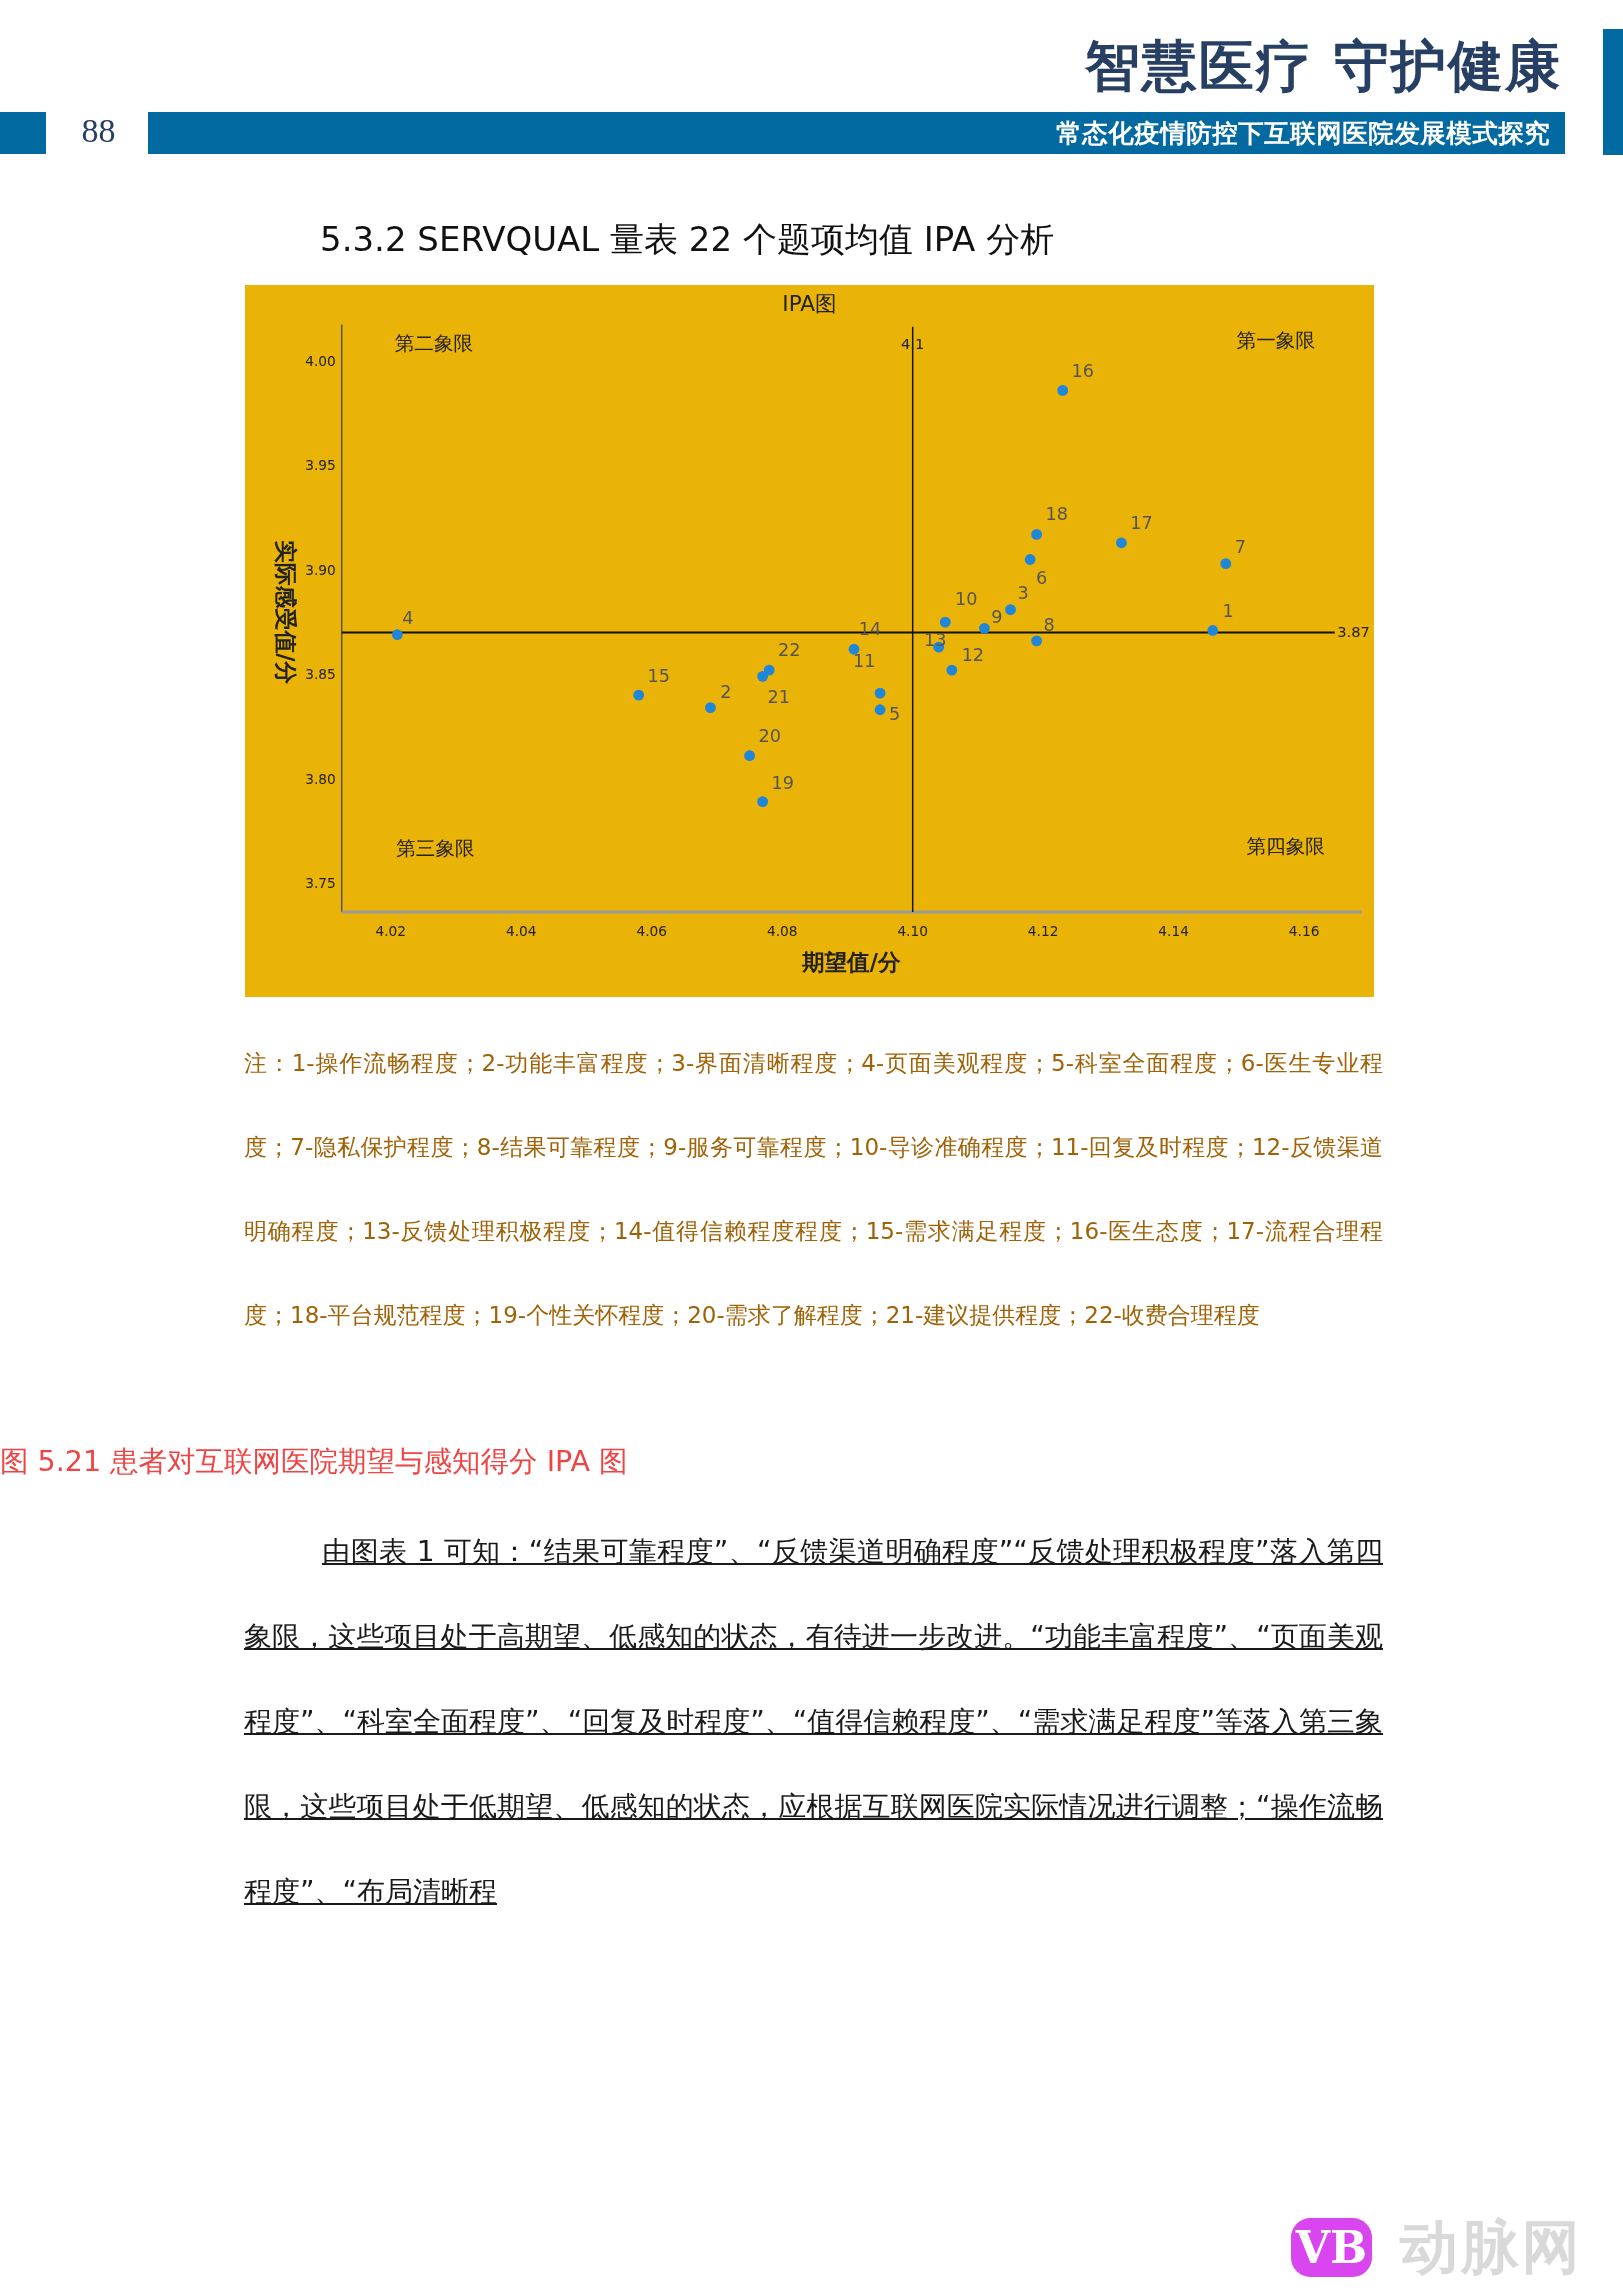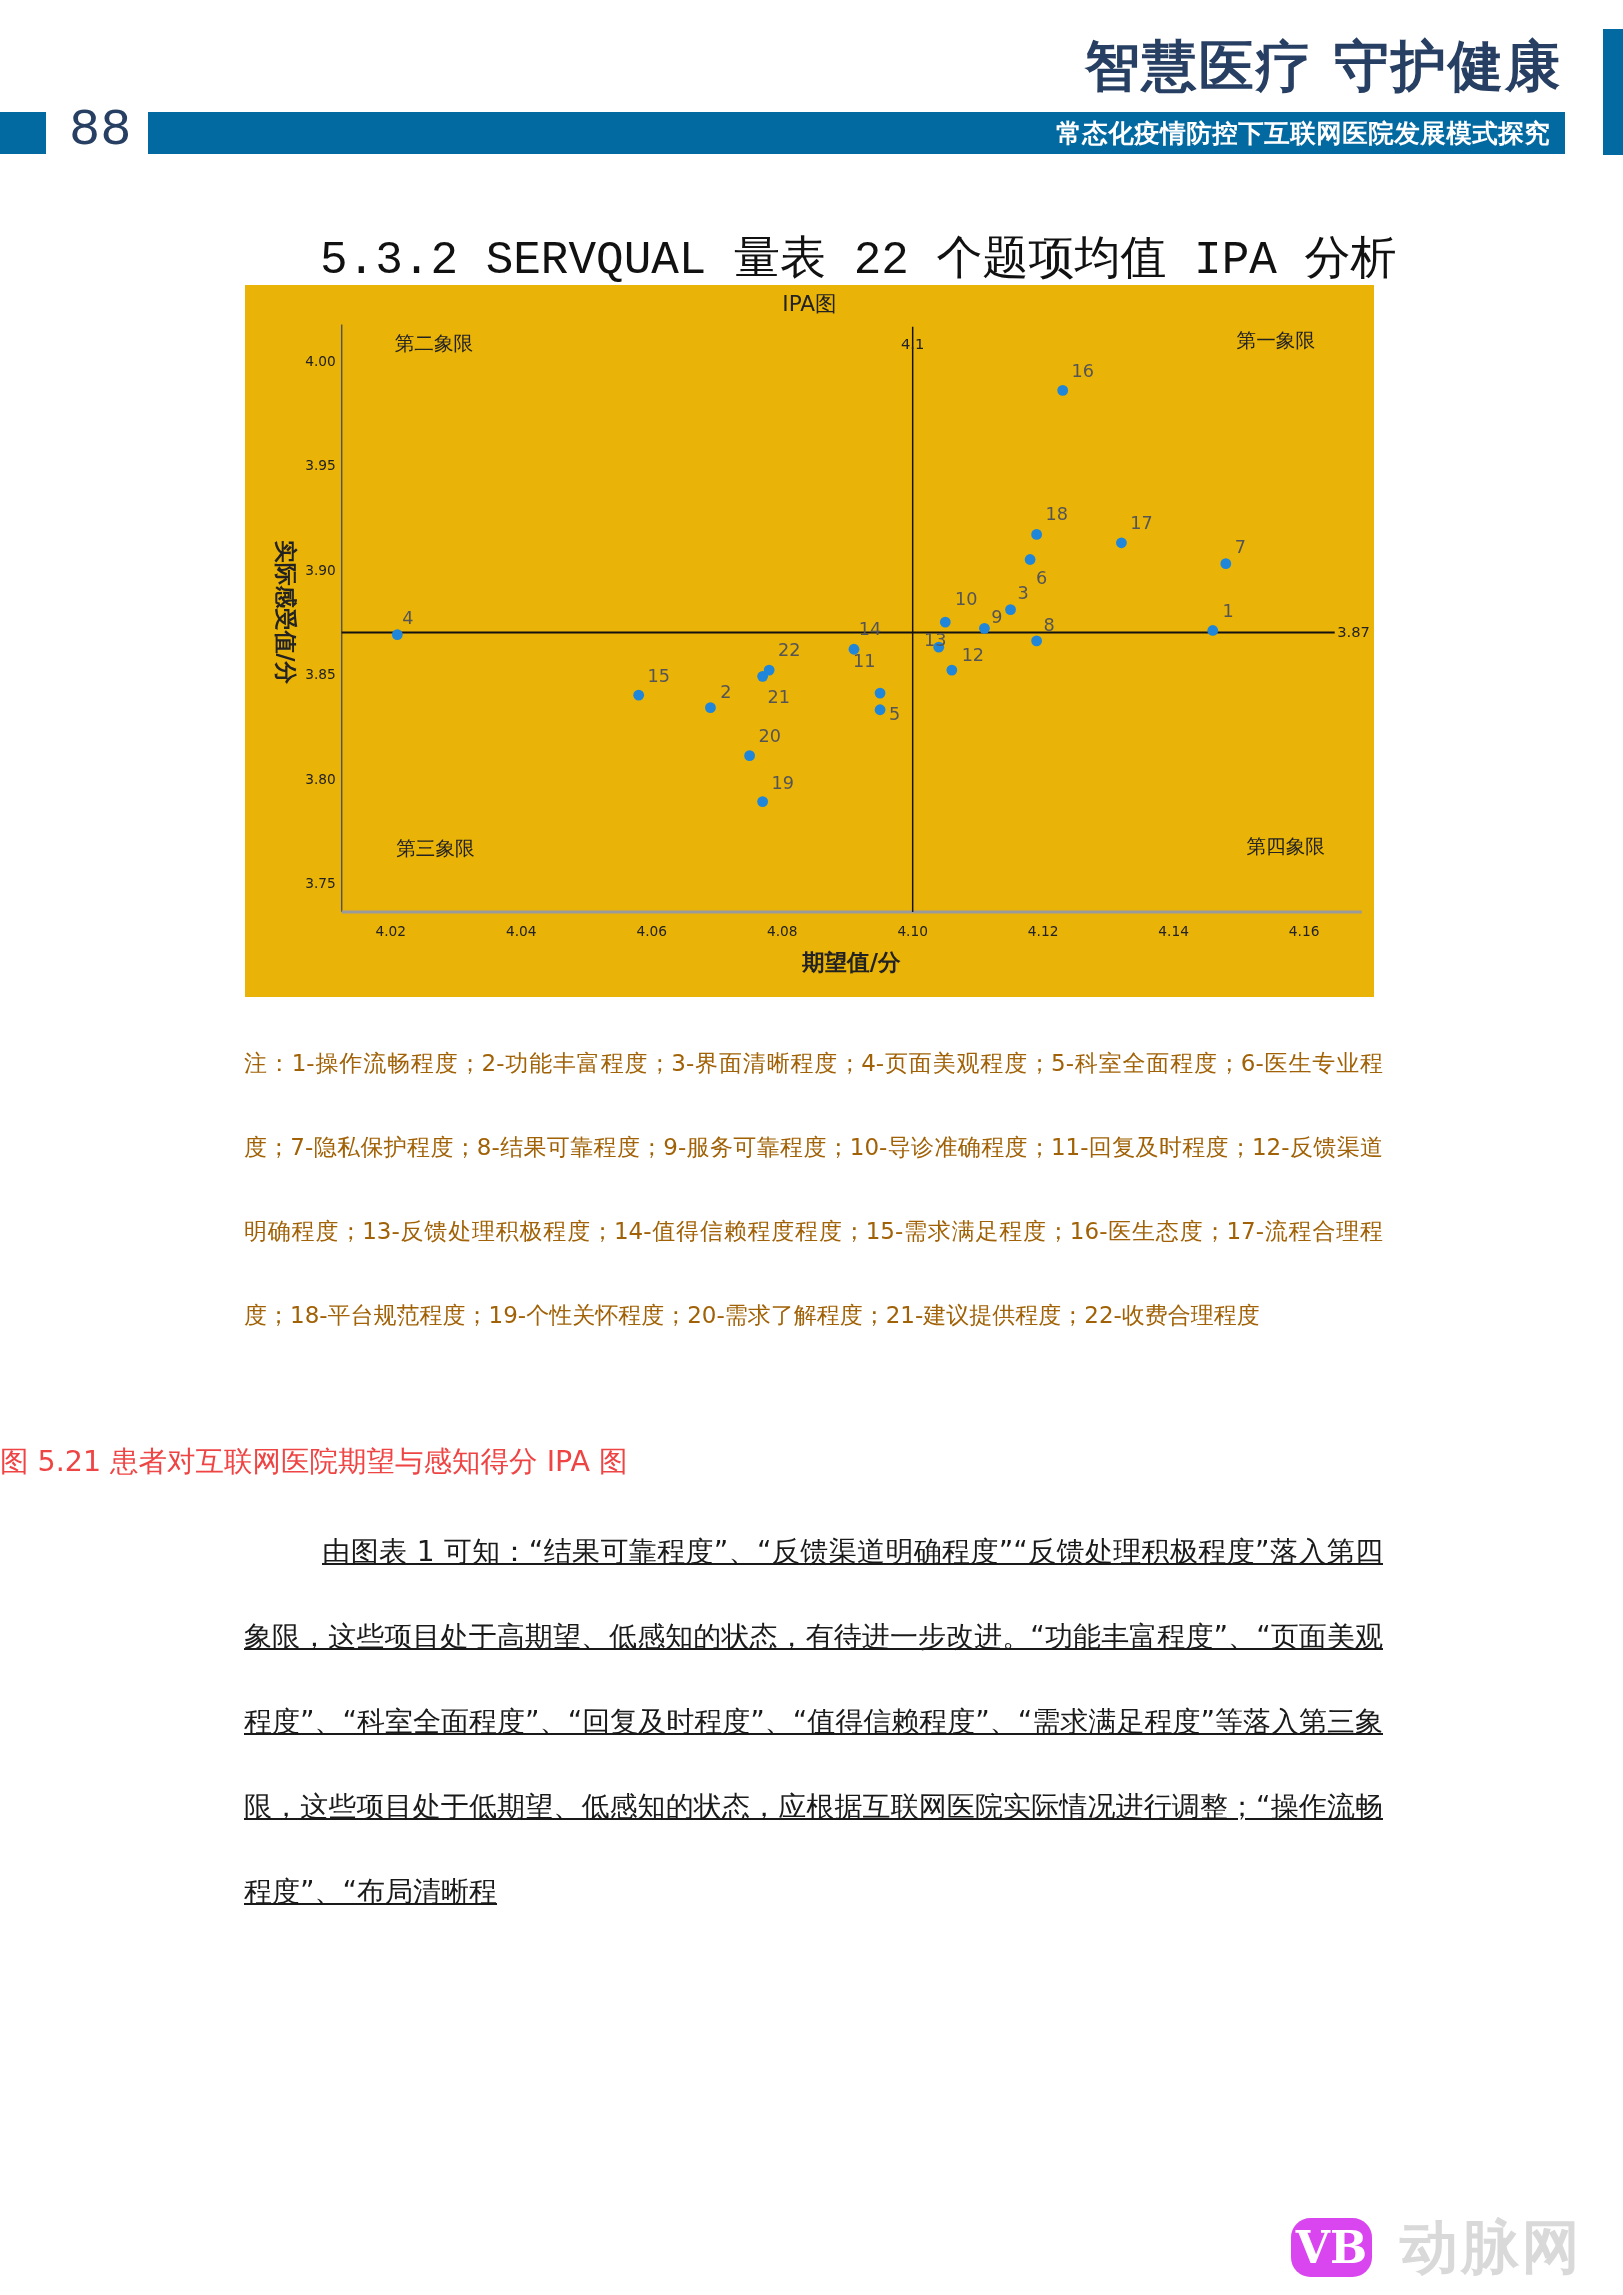"88" #hdr-page { font-family: Liberation Mono, monospace -> Liberation Serif, serif; font-size: 52px -> 34px }
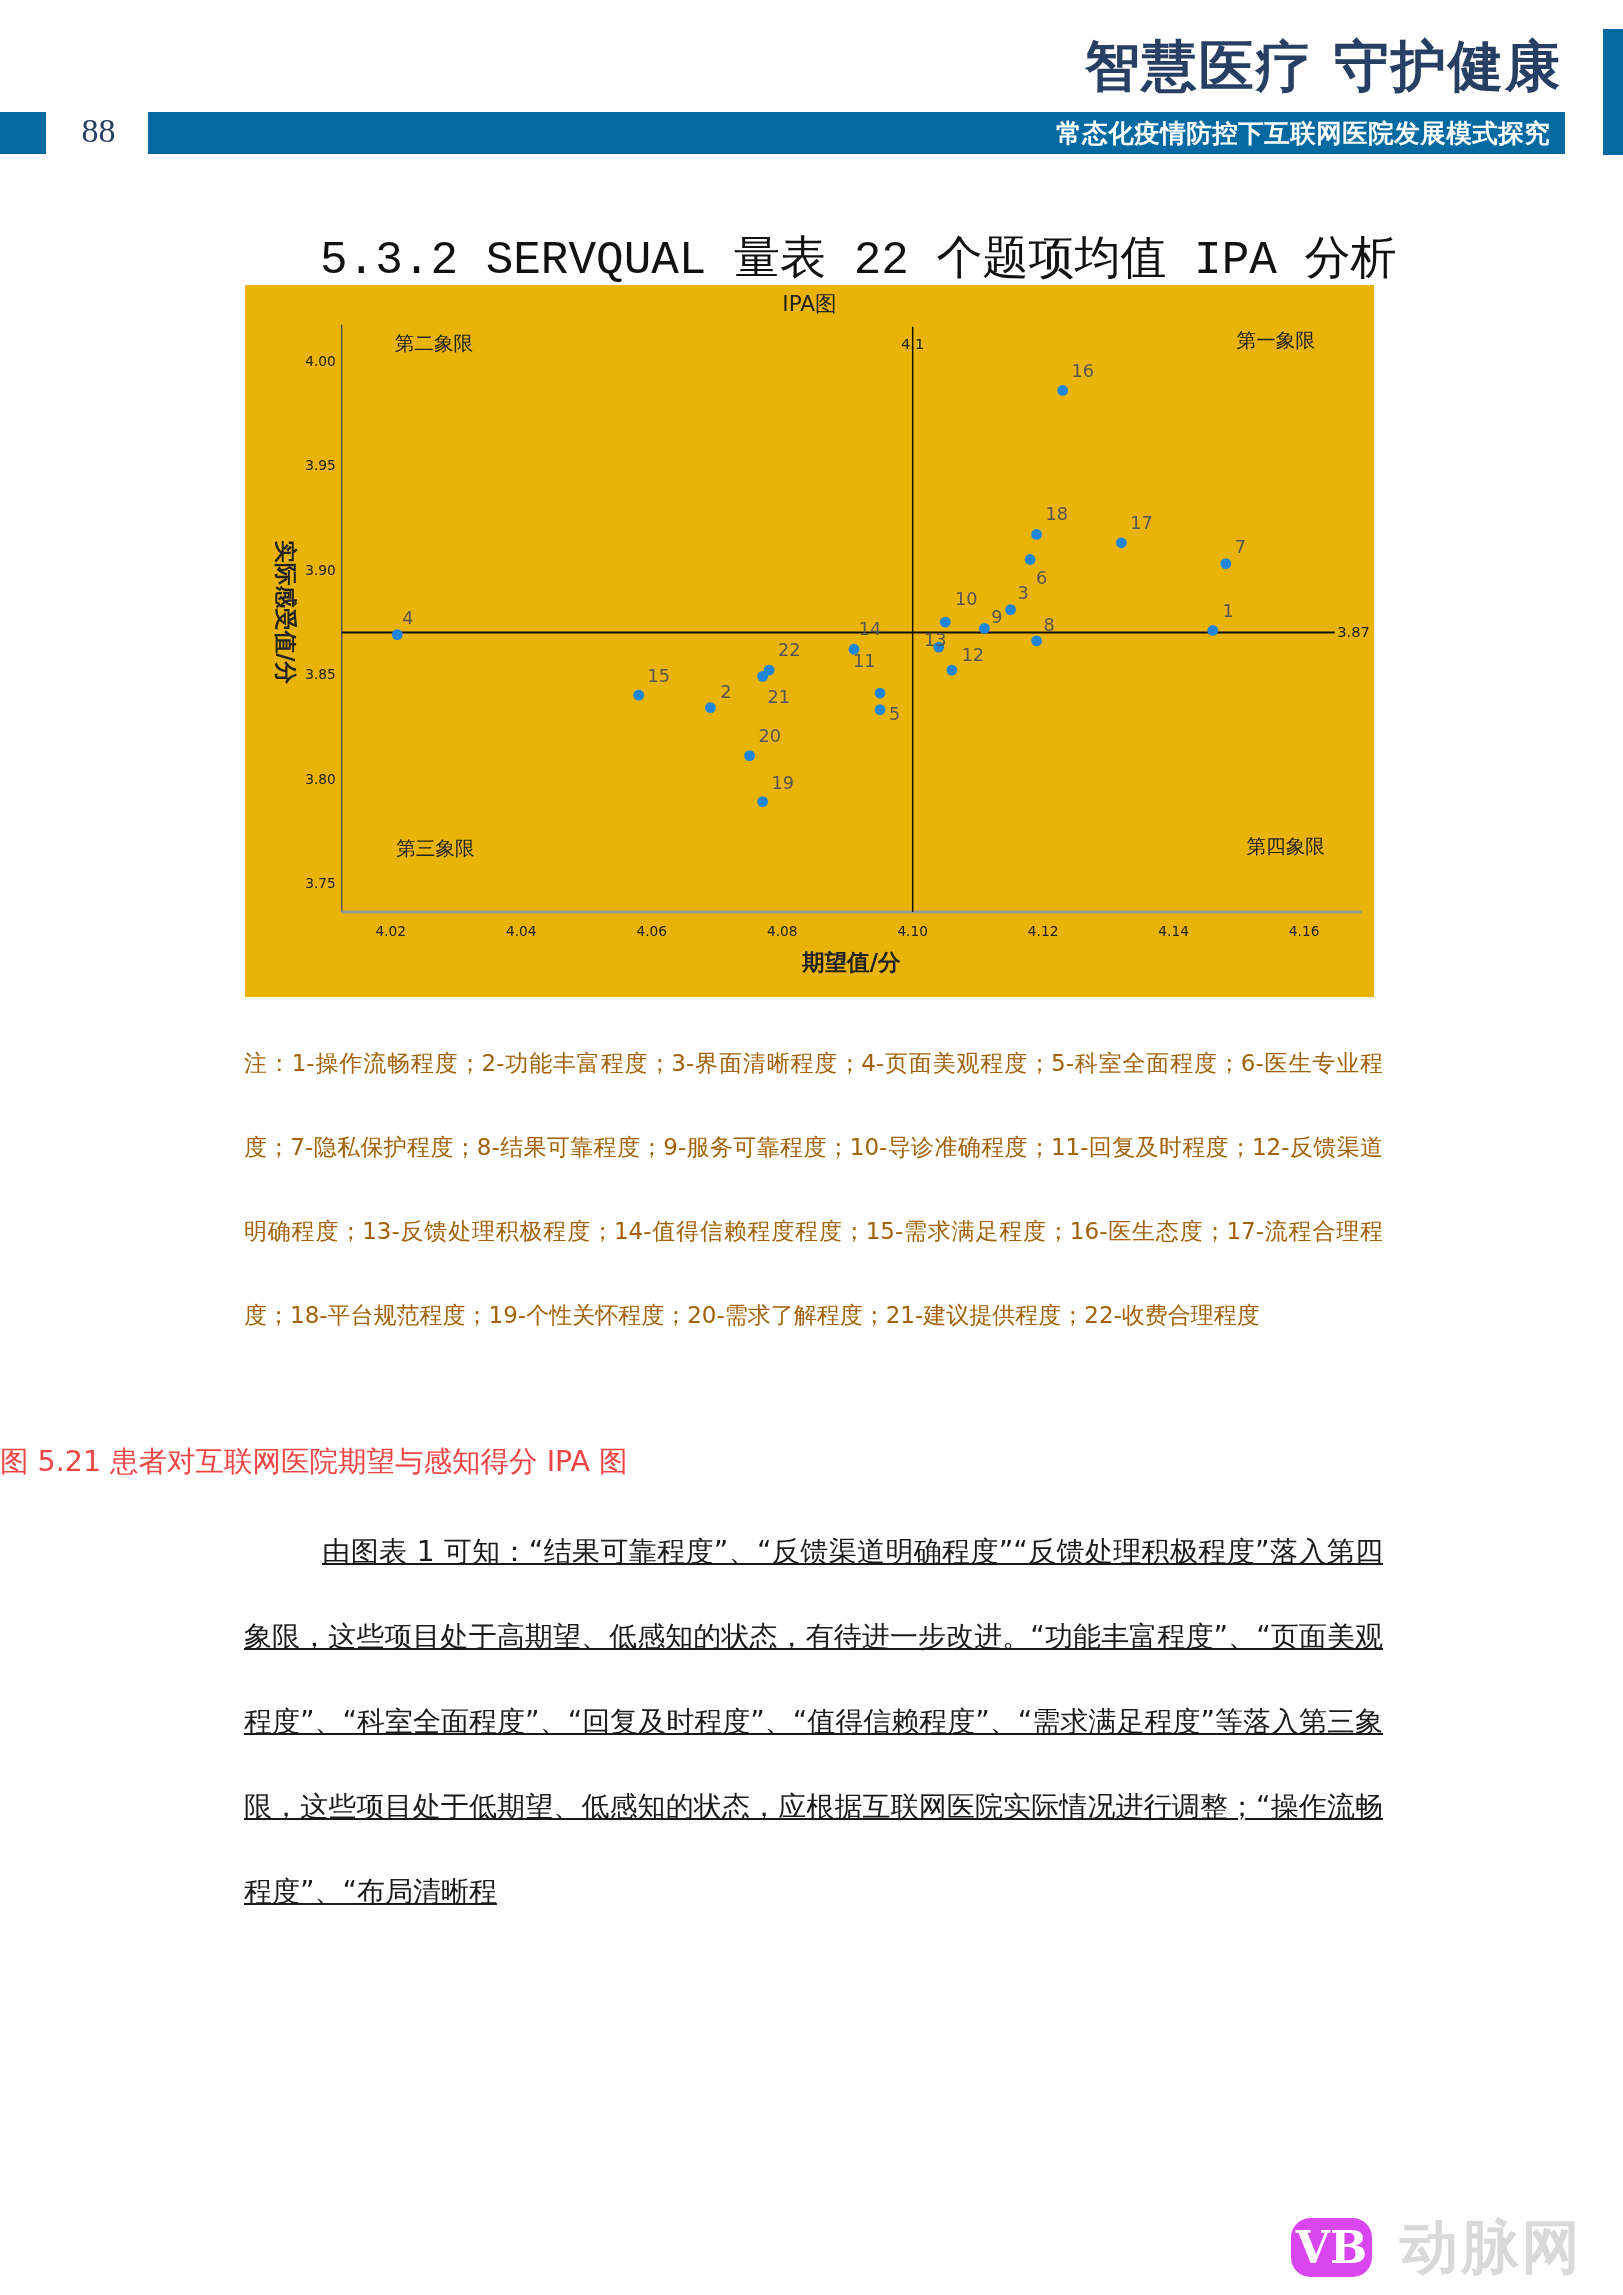"5.3.2 SERVQUAL 量表 22 个题项均值" #section-title { font-family: Liberation Mono, monospace -> none; font-size: 46px -> 34px; top: 227px -> 217px }
